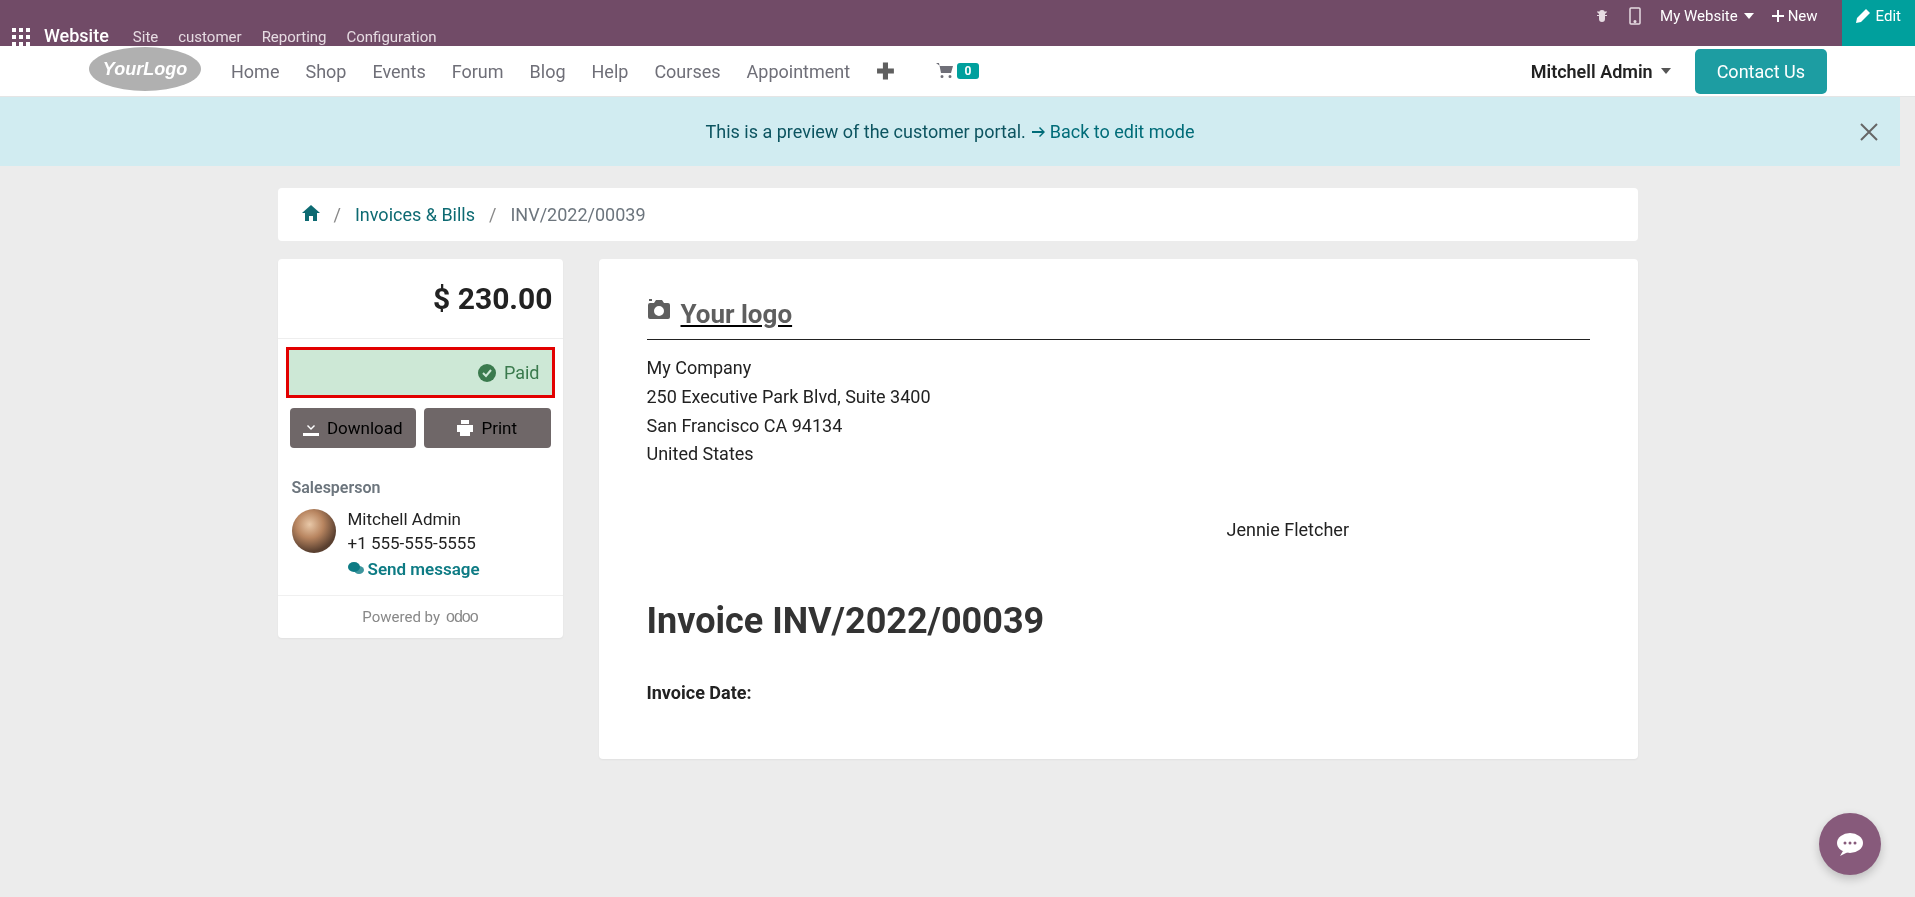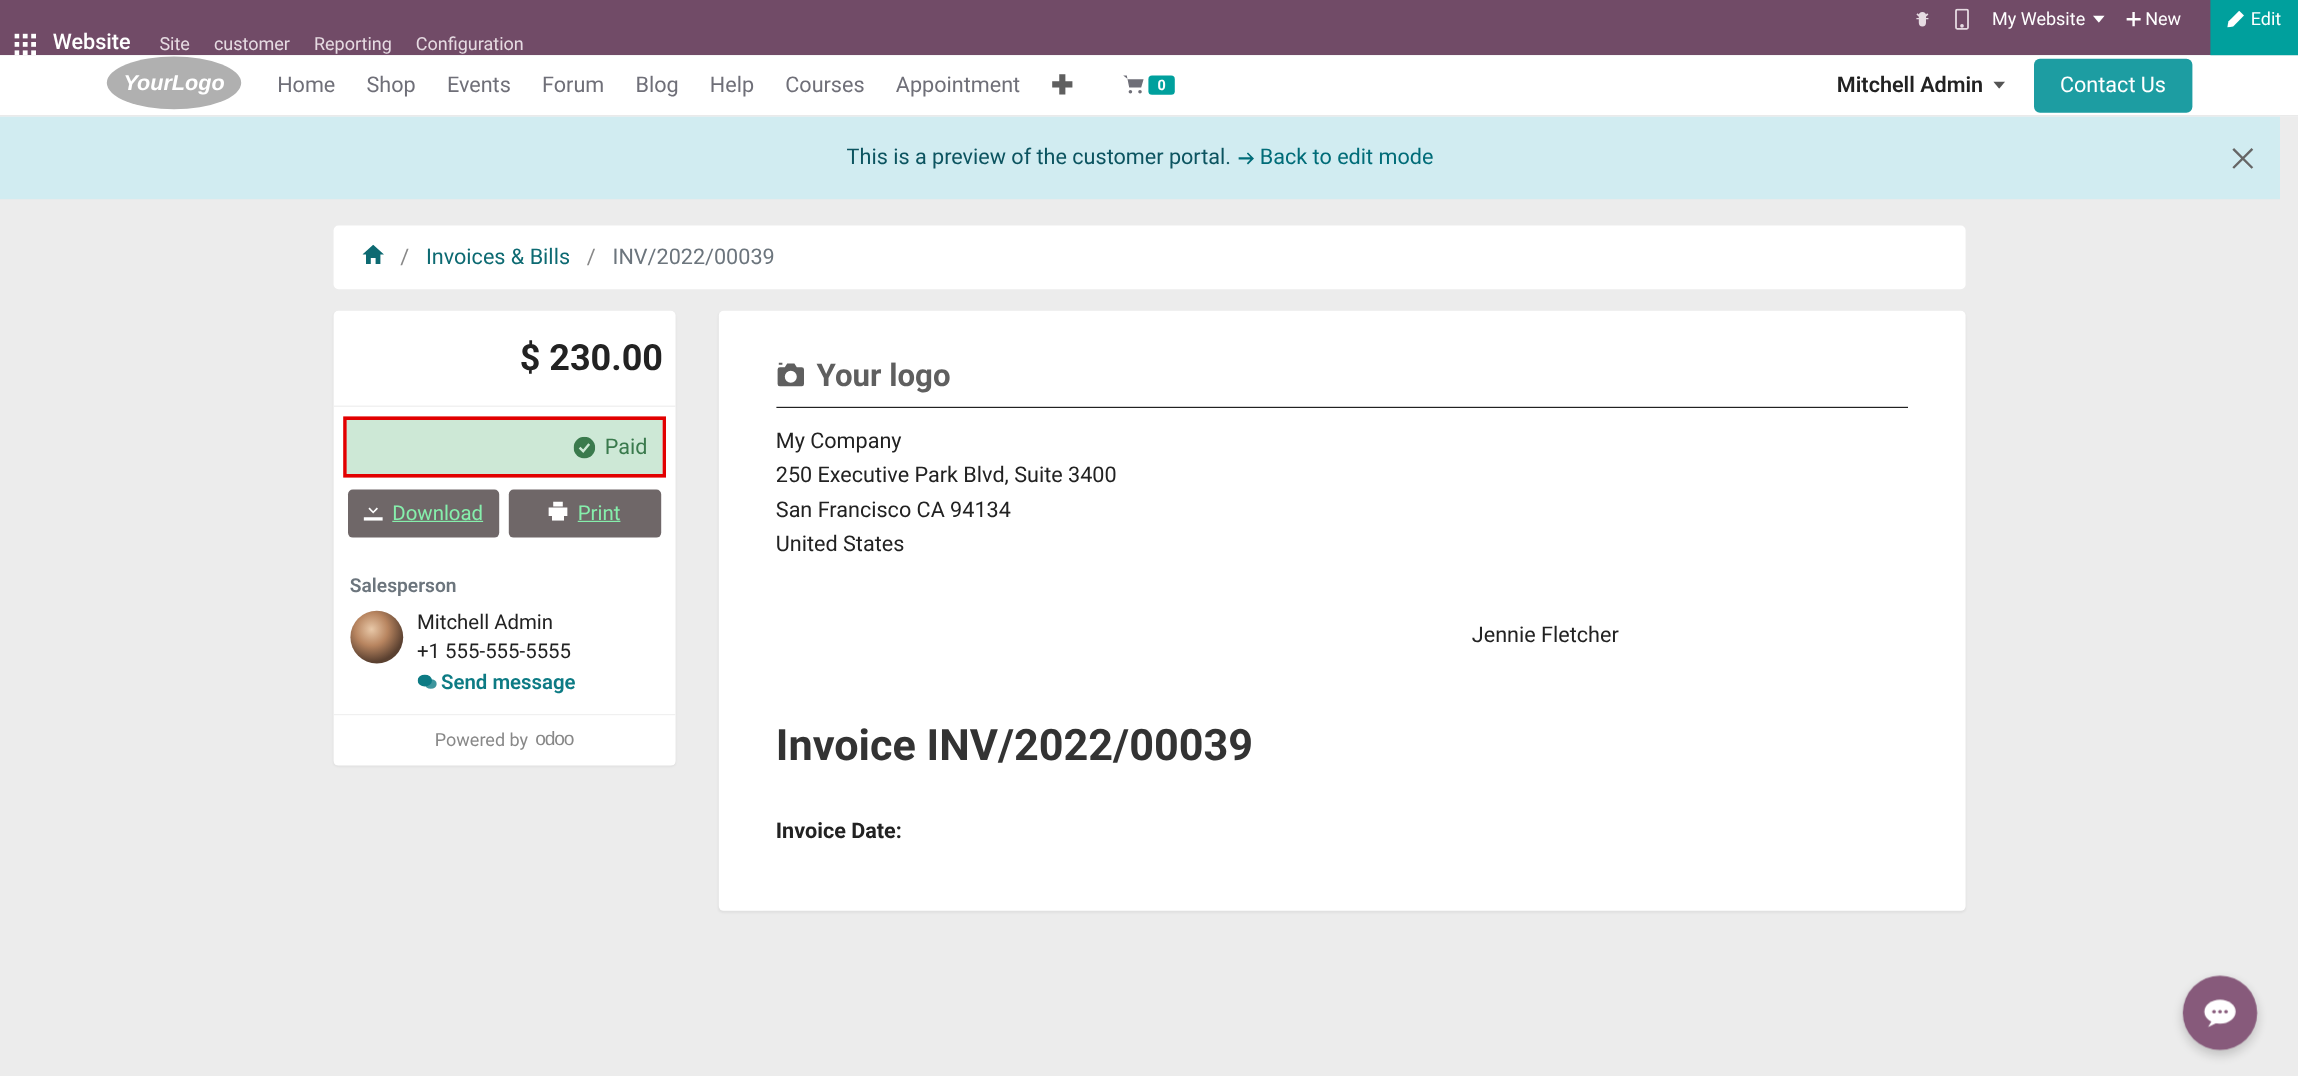"Your logo" .logo-header { align-items: center -> flex-start; text-decoration: none -> underline }
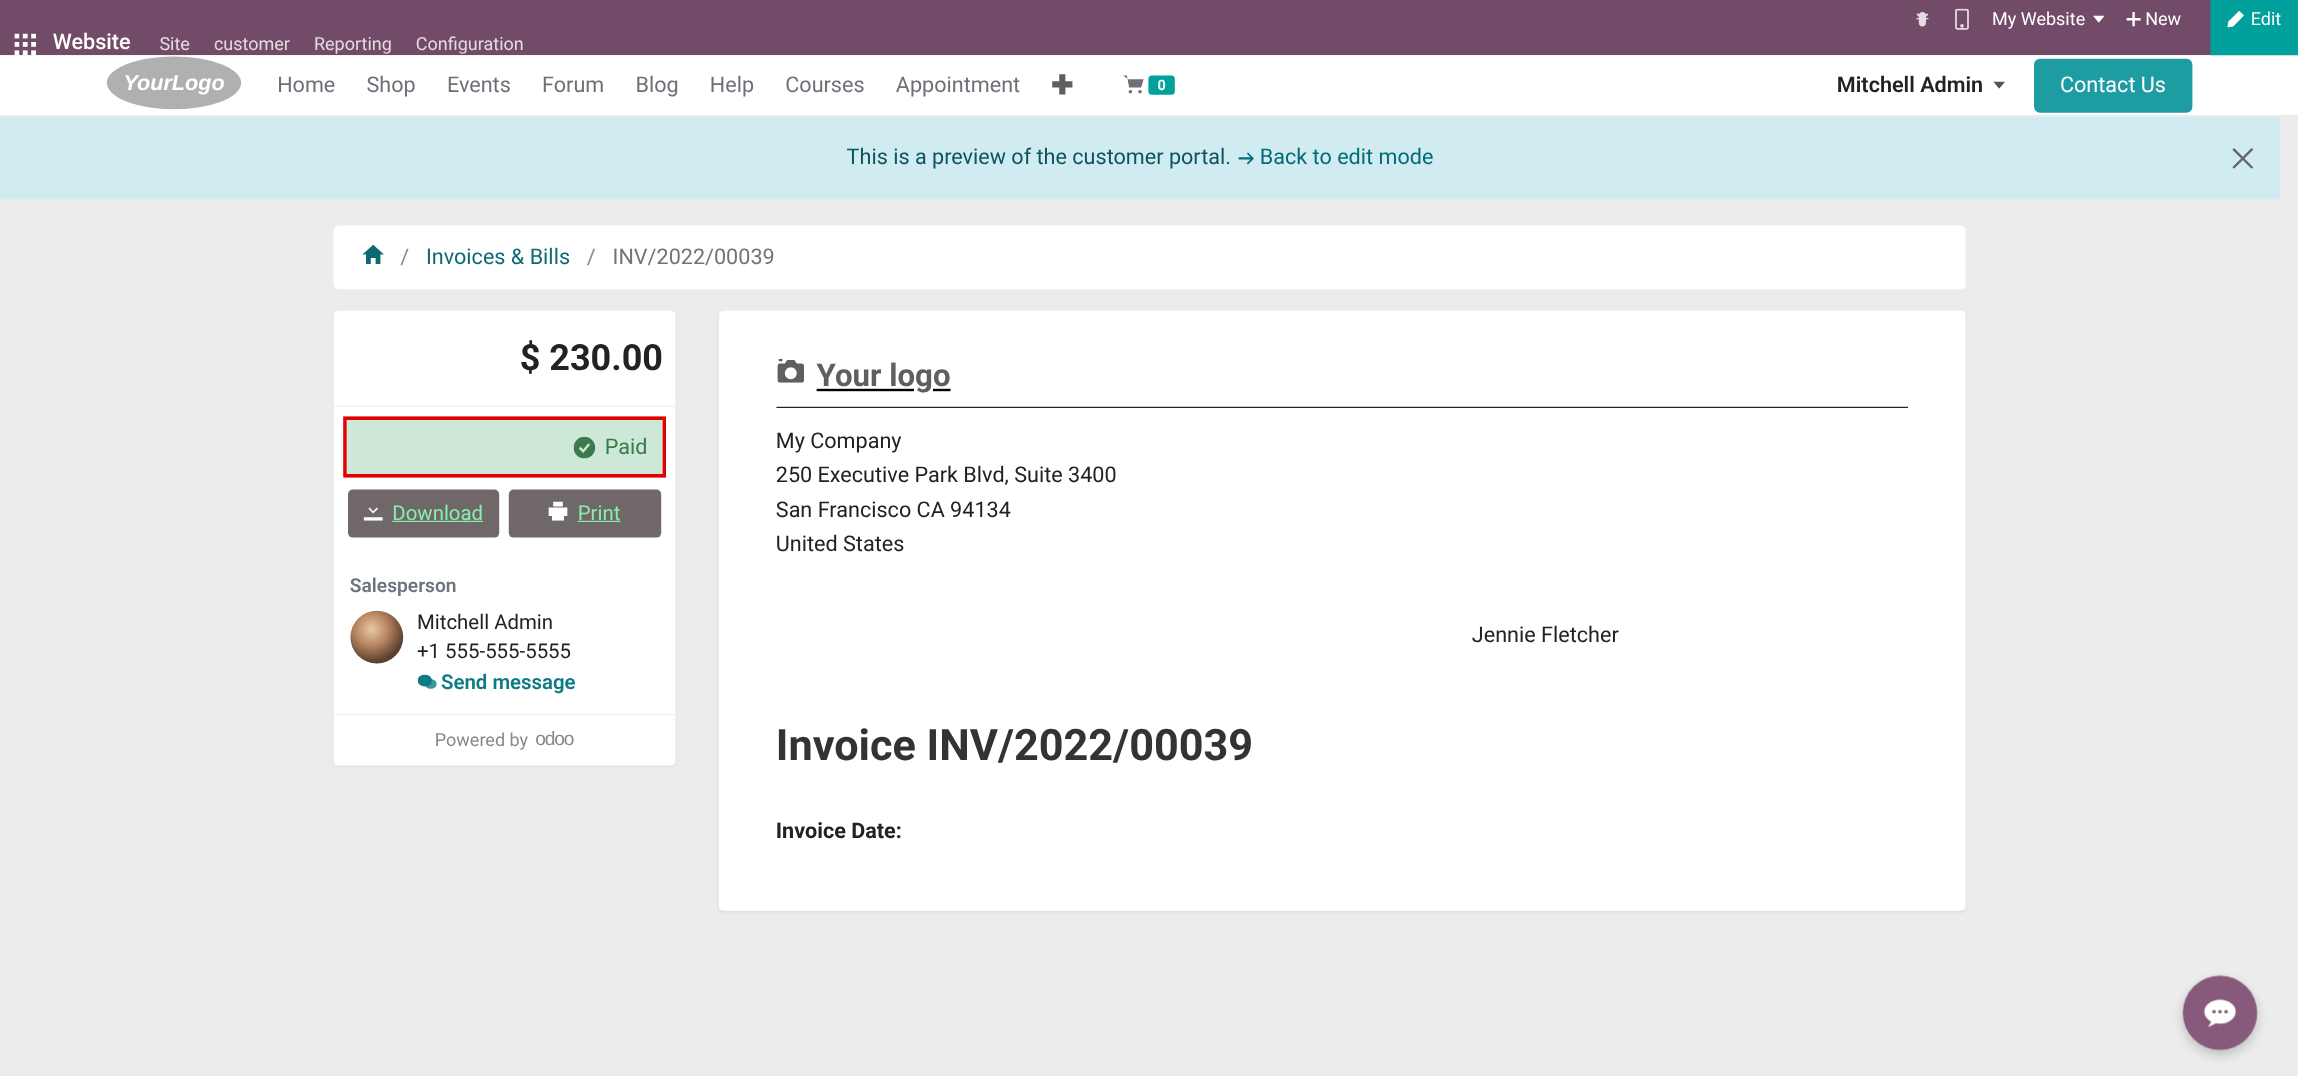"Download" .side-btn { align-items: flex-start -> center; color: #86efac -> #000000; text-decoration: underline -> none }
